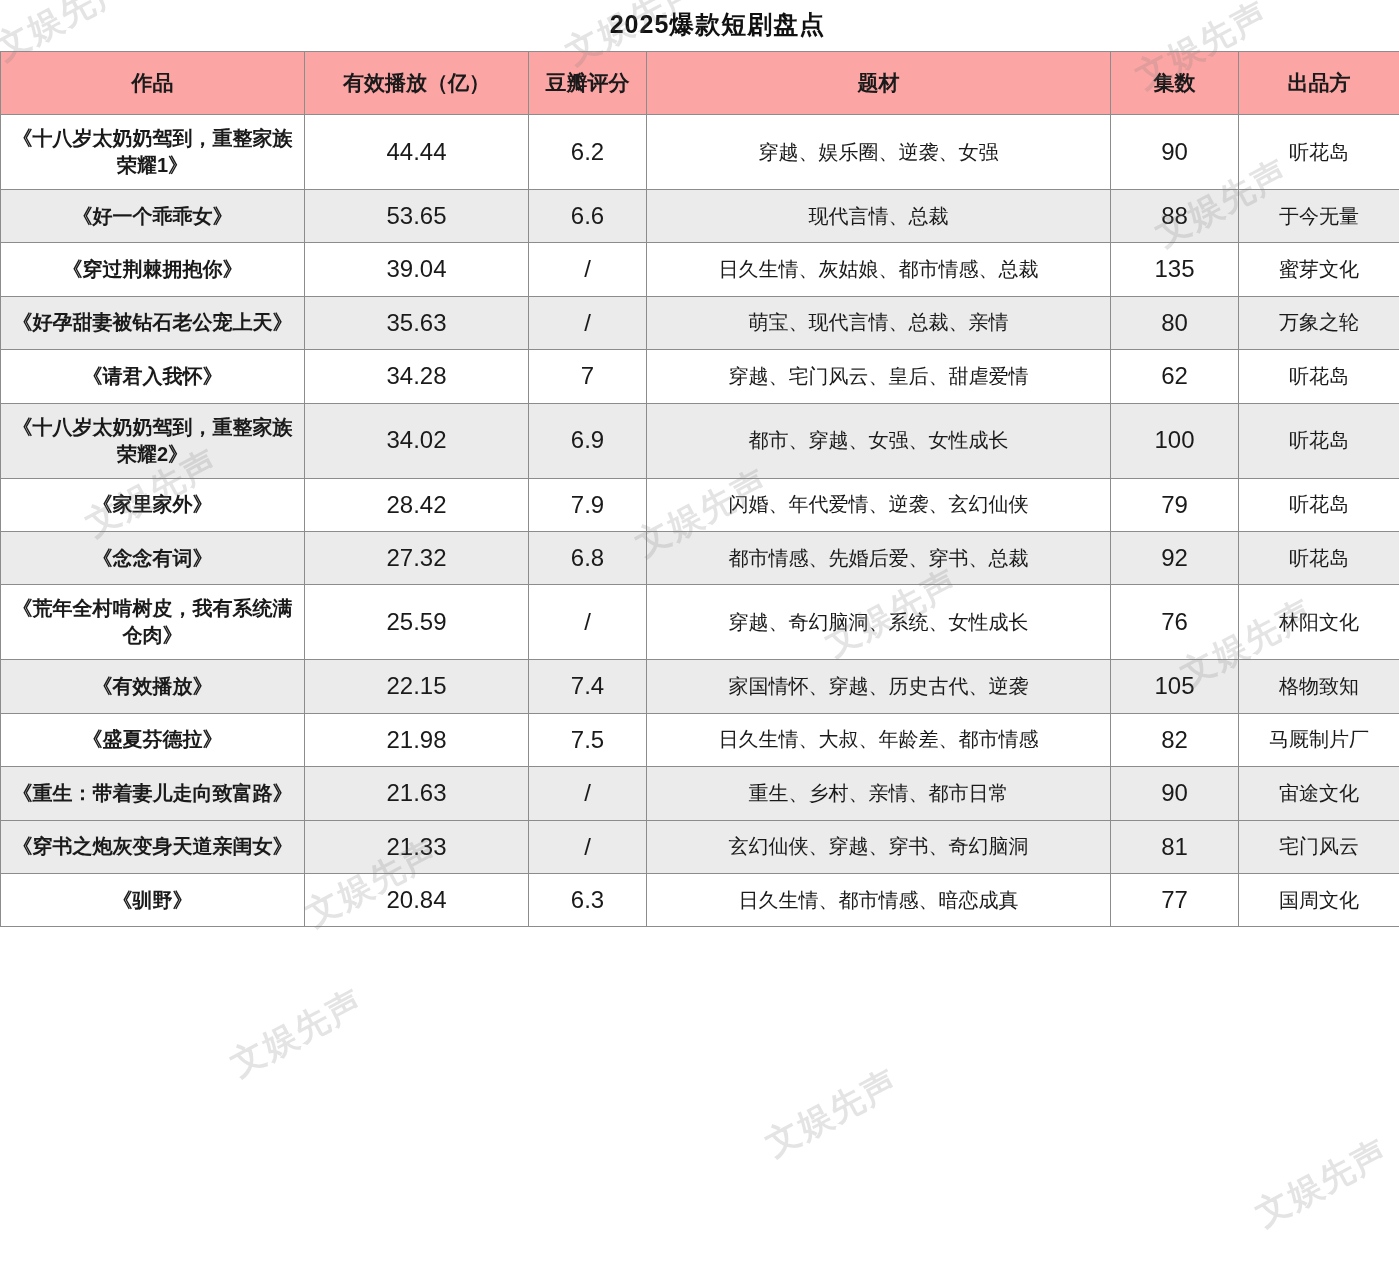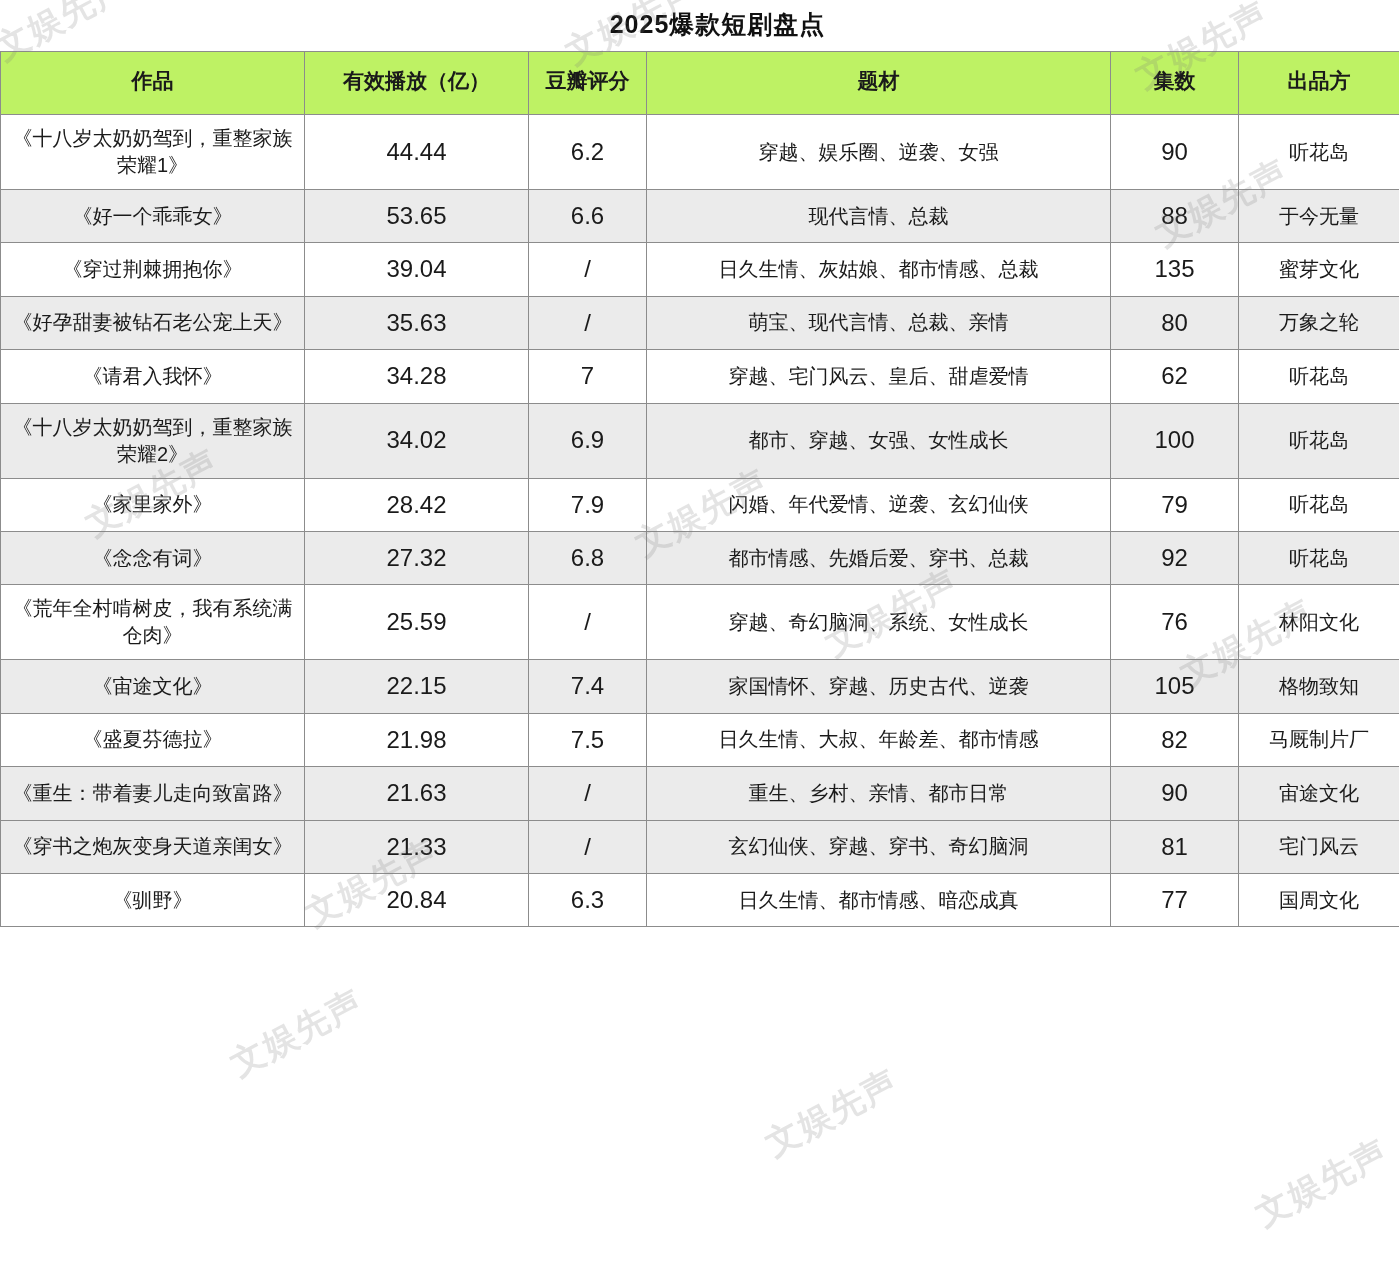"作品" table.data-table thead th { background: #bef264 -> #fca5a5; font-family: Liberation Mono, monospace -> none }
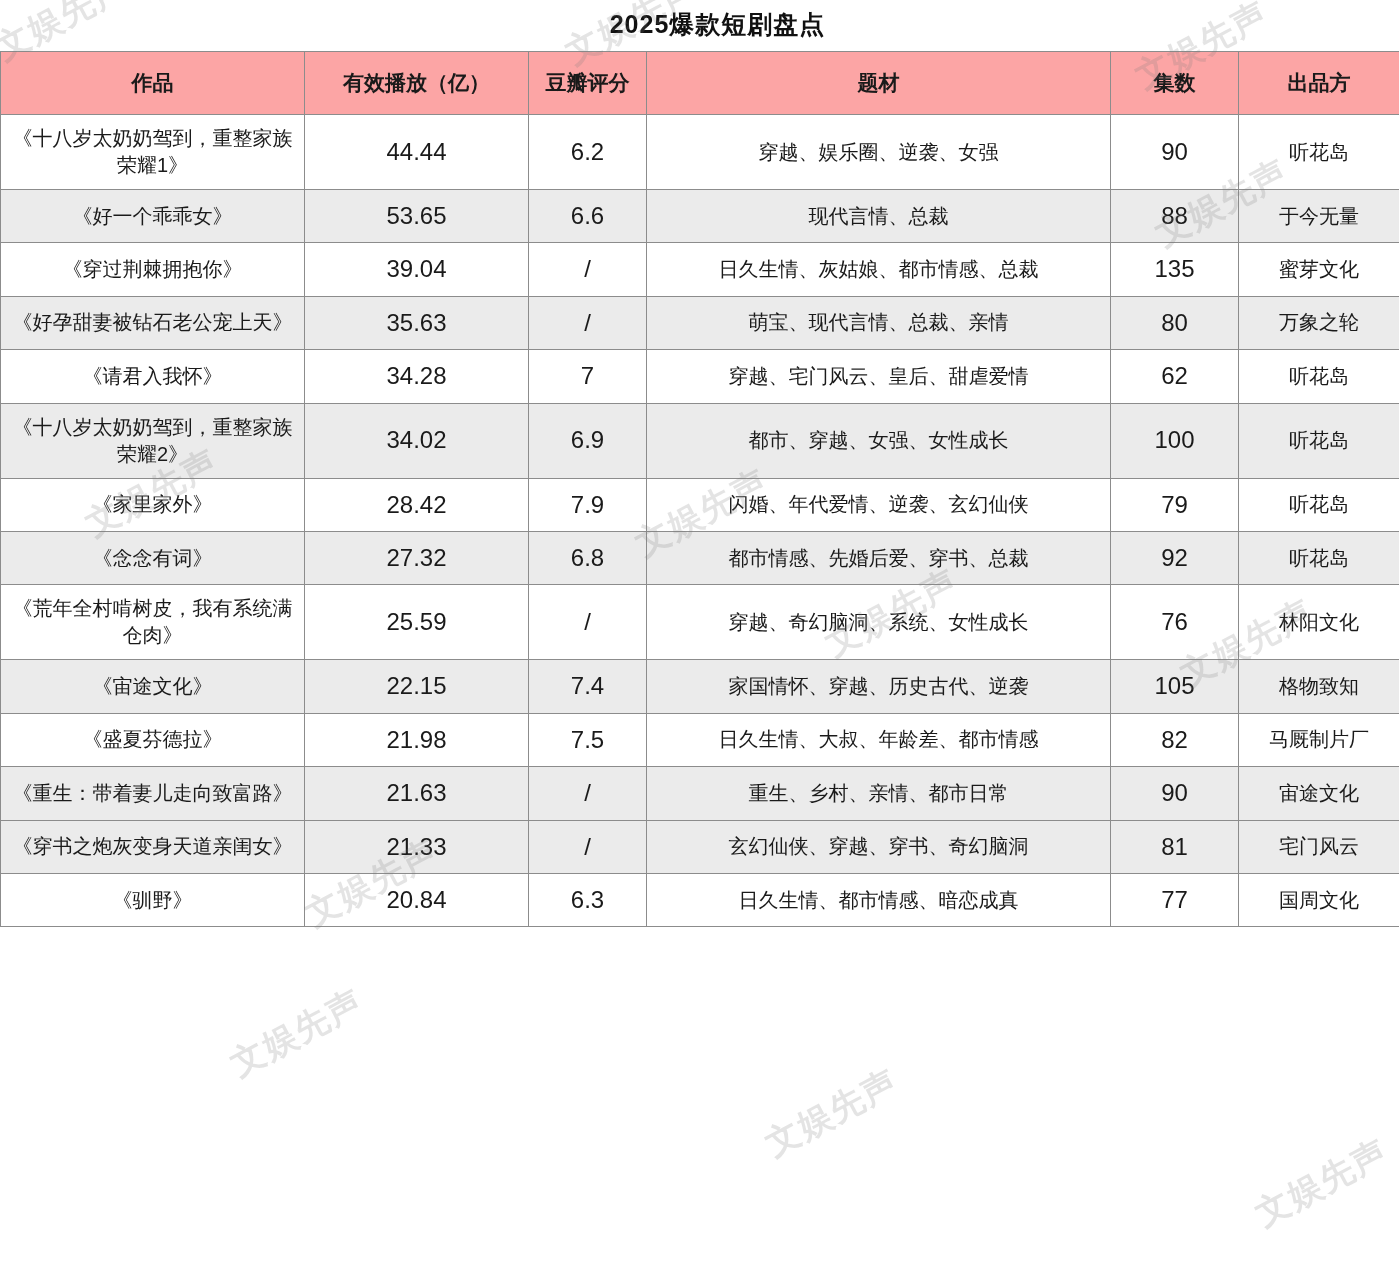"《十八岁太奶奶驾到，重整家族荣耀1》" td.work { font-weight: normal -> bold }
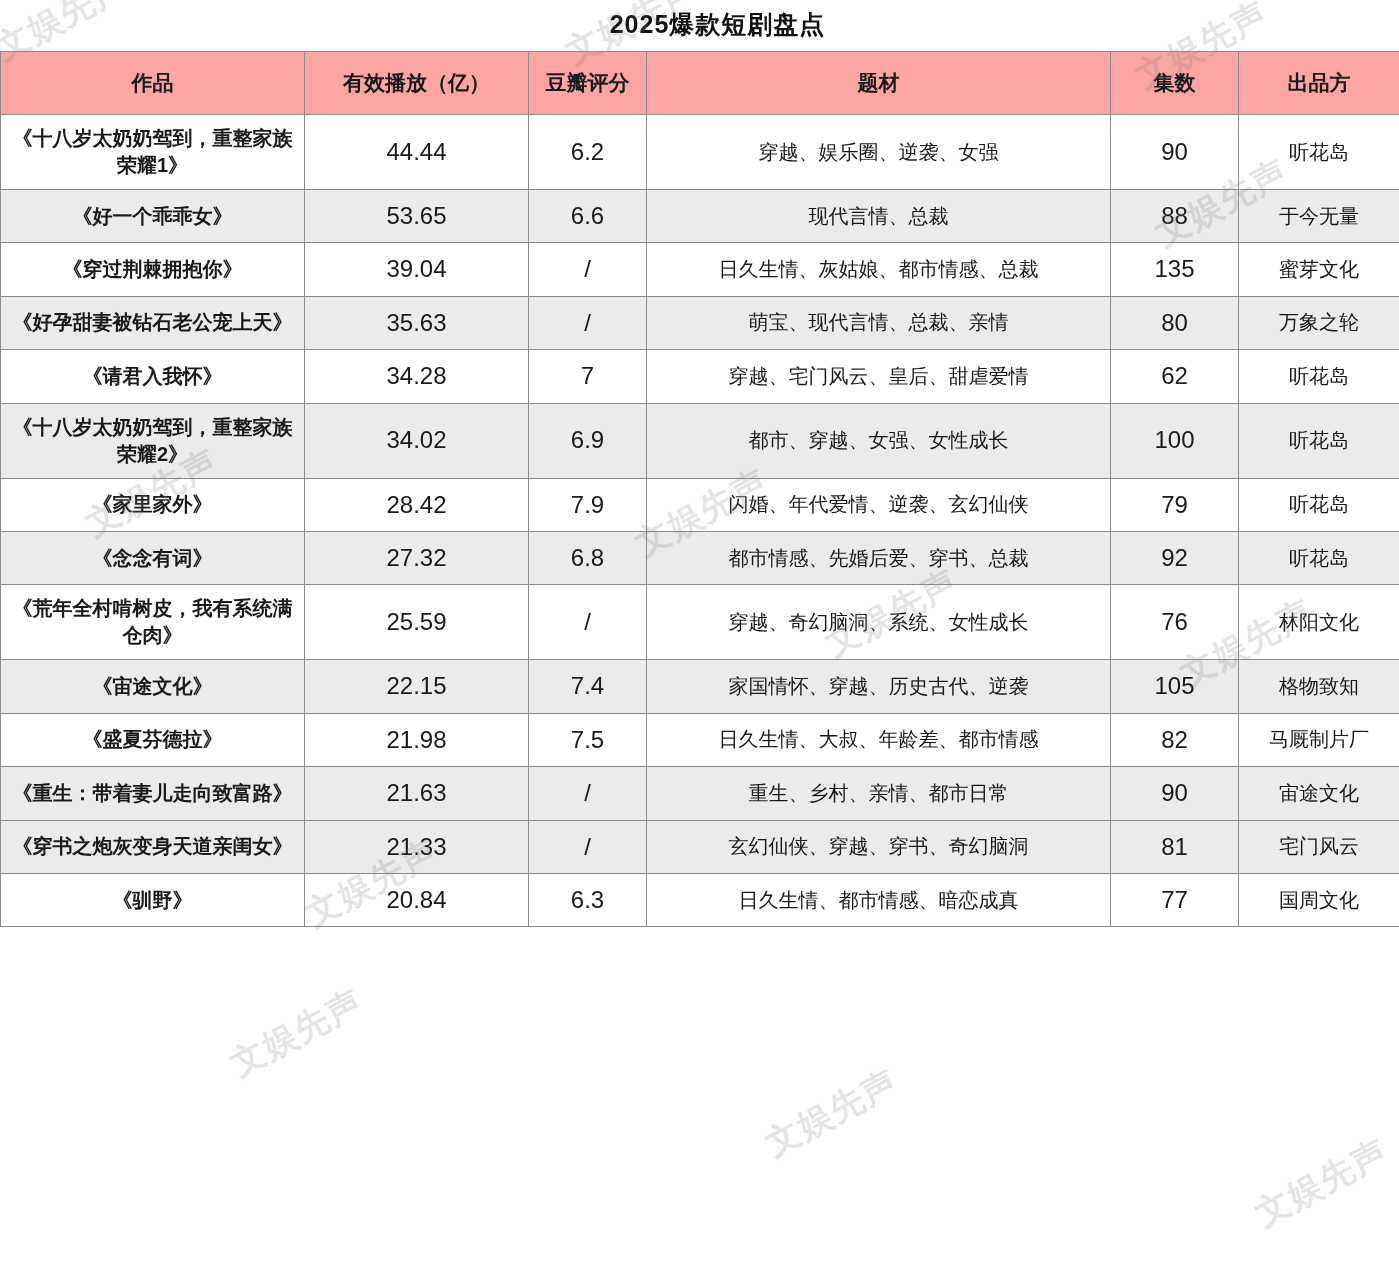"《宙途文化》" td.work { text: 宙途文化 -> 有效播放 }
